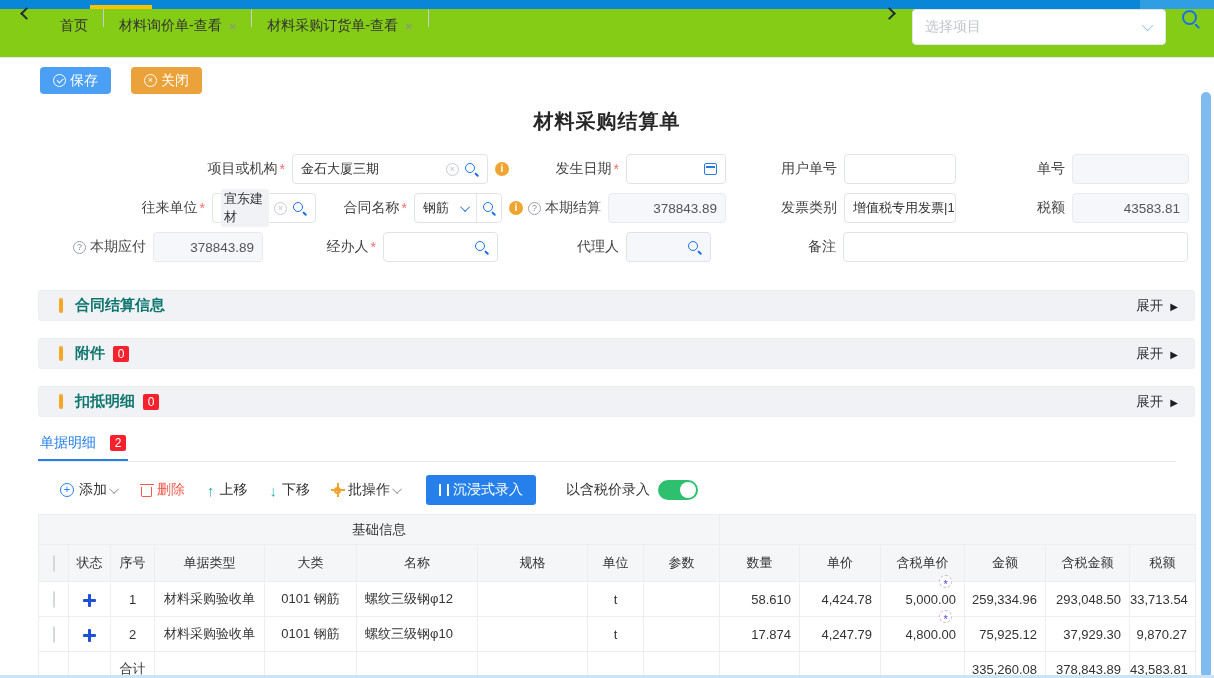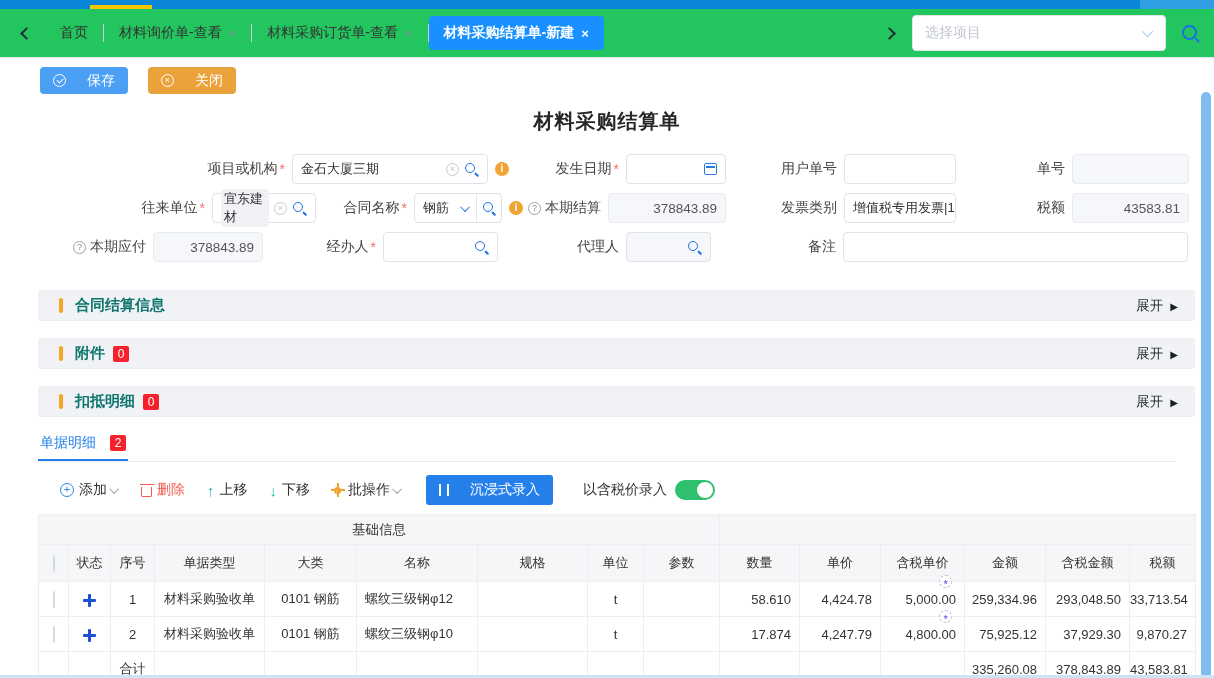"首页" .tabbar { align-items: center -> none; background: #22c55e -> #84cc16 }
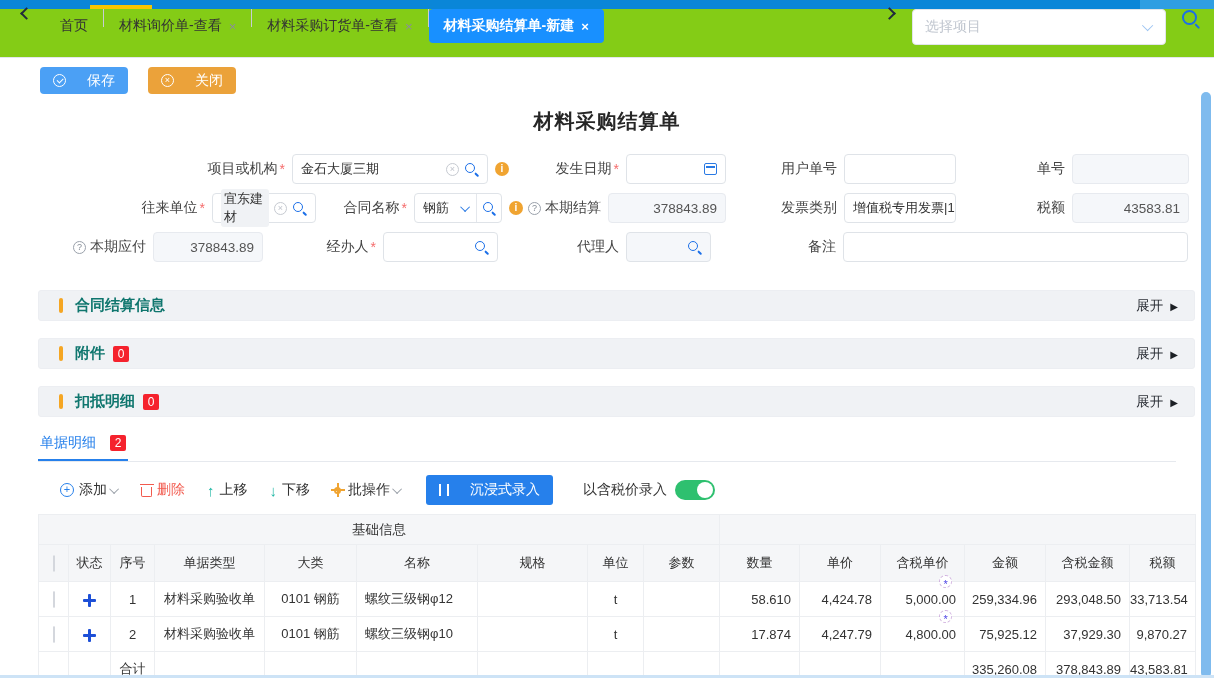"材料采购结算单-新建" span.tab { html: <span> <span>材料采购结算单-新建</span> <span></span> </span> -> none }
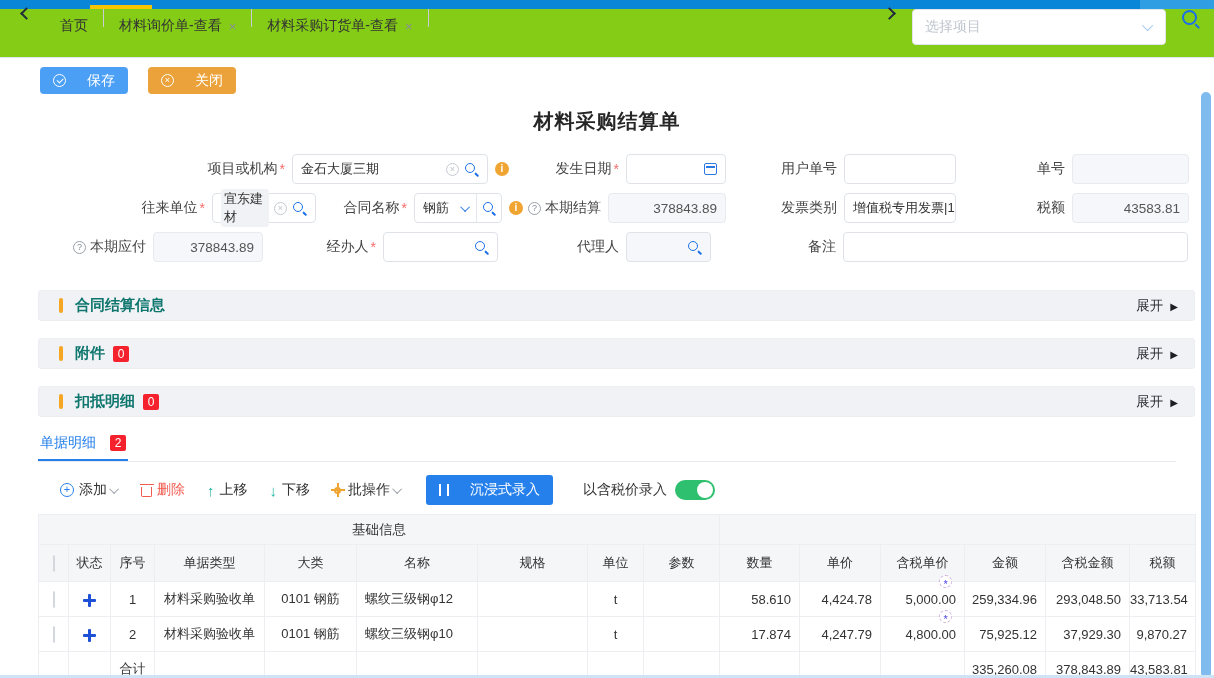"保存" .btn { gap: 21px -> 4px }
